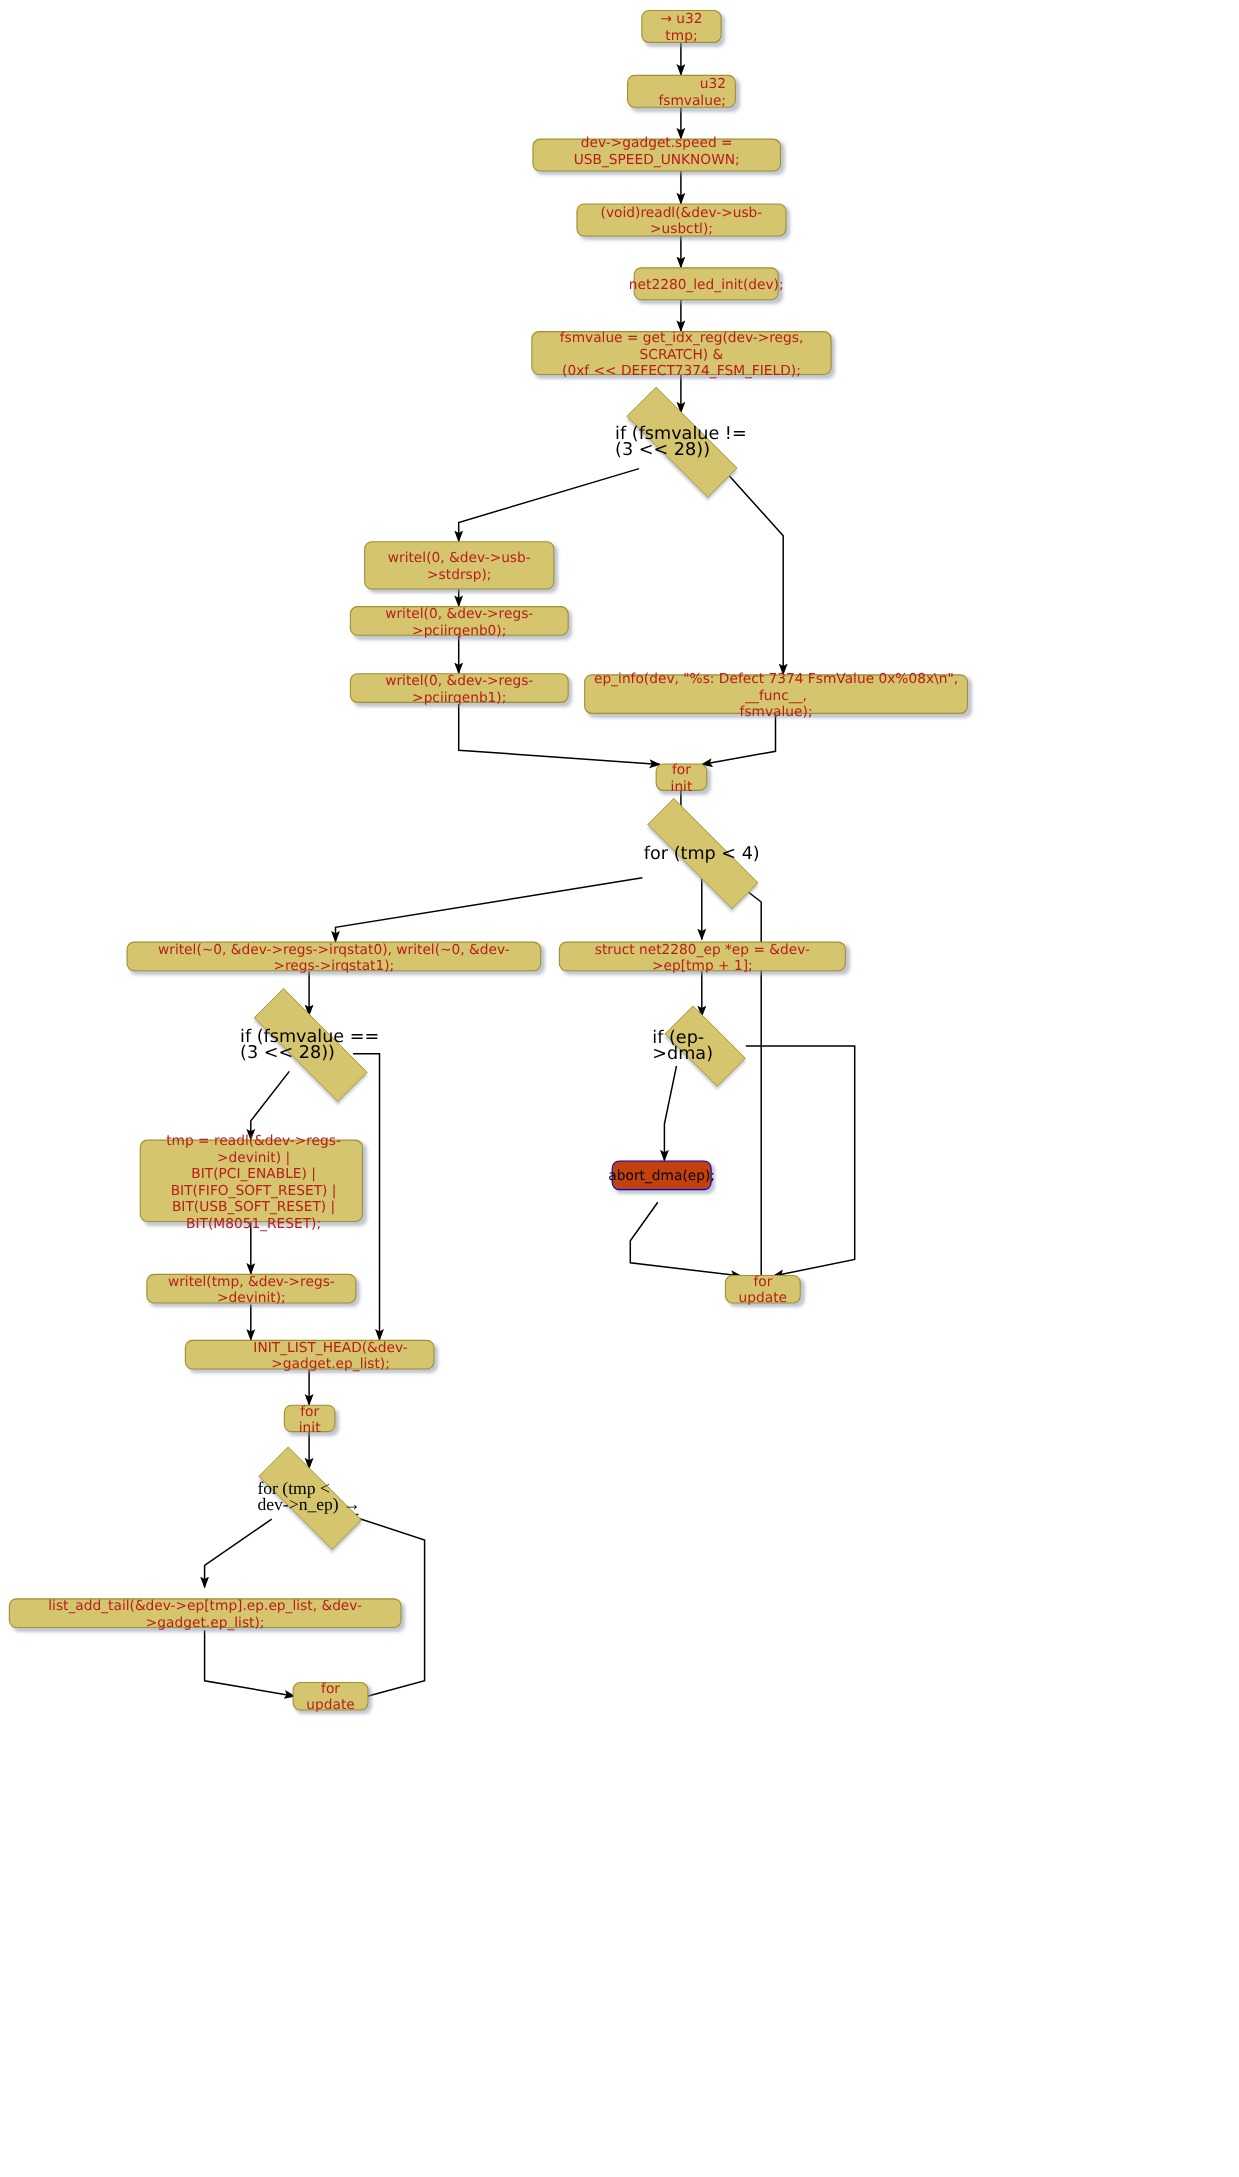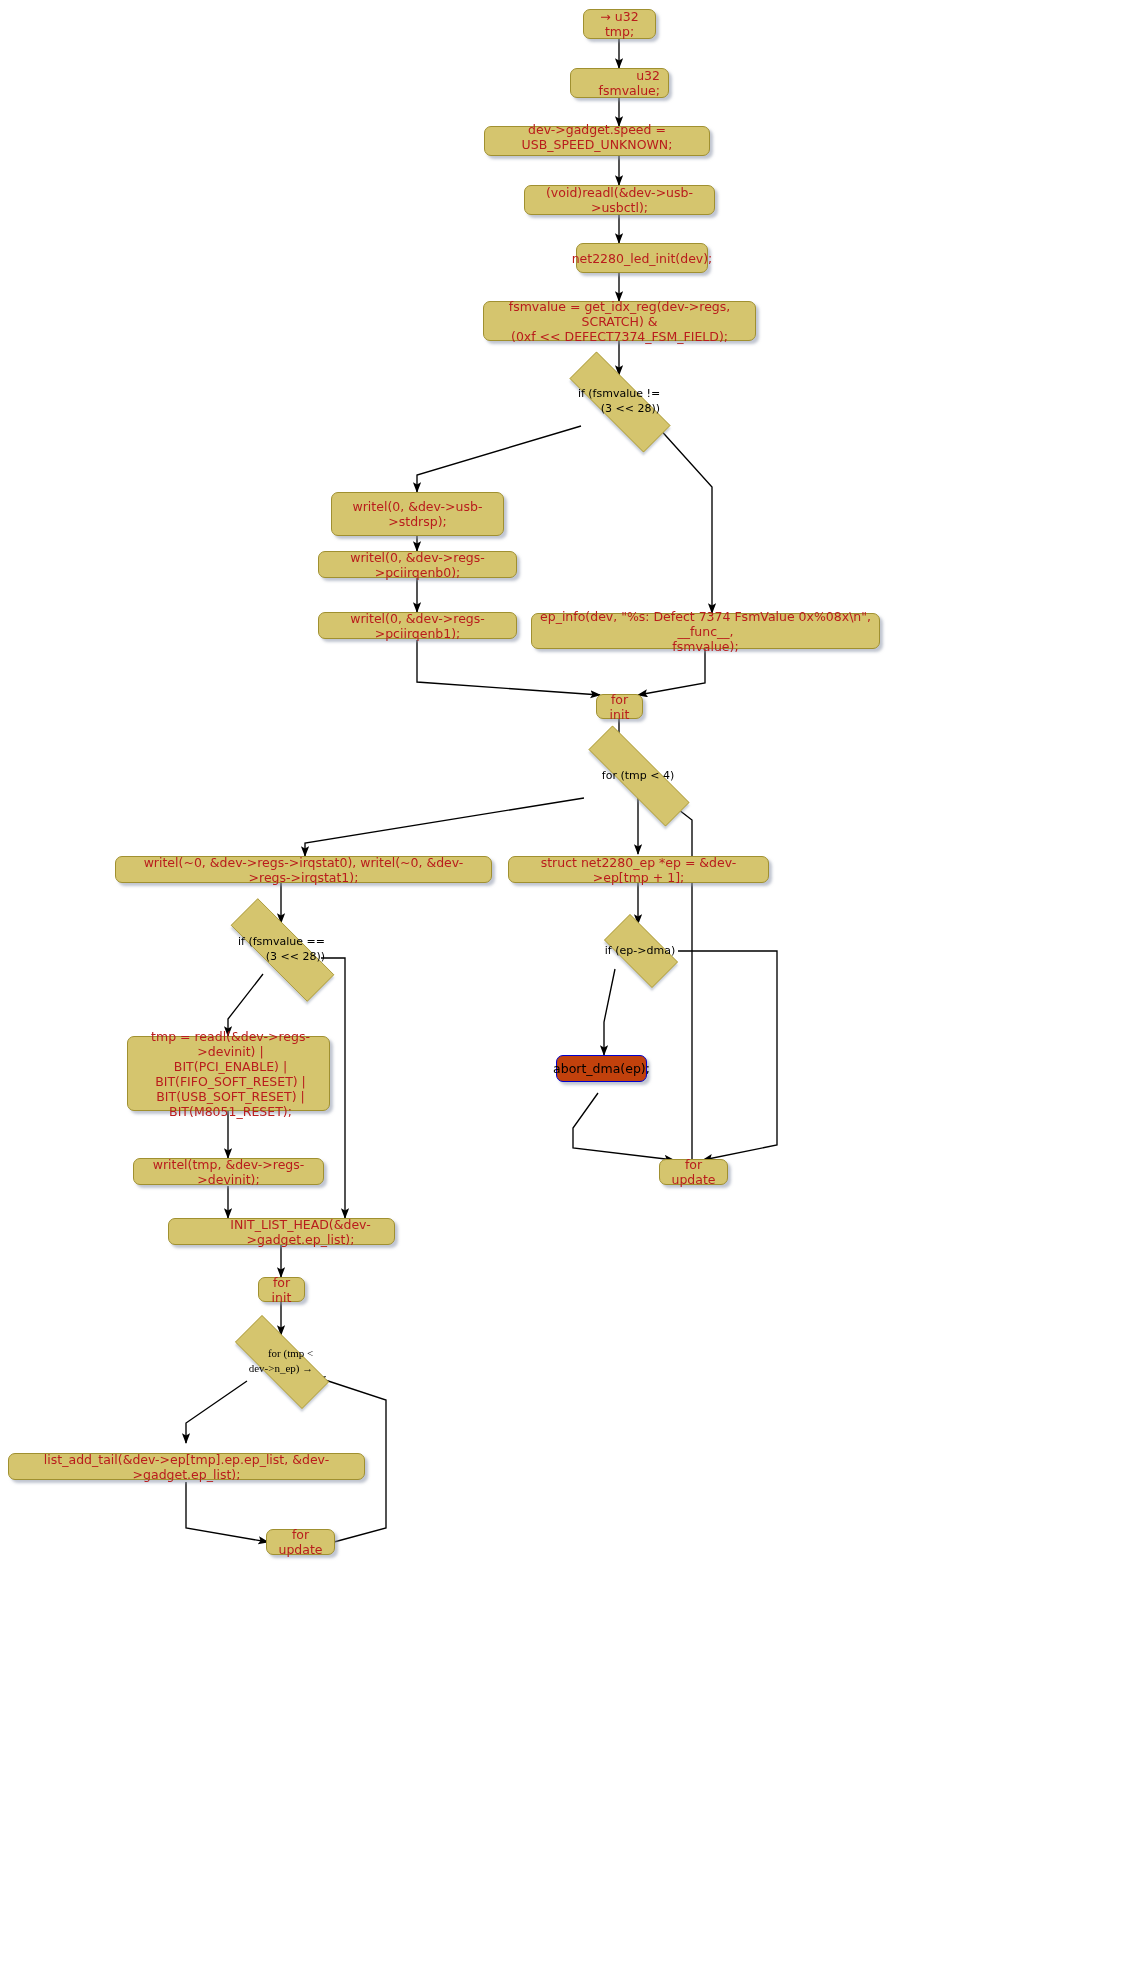"if (fsmvalue !=" .diamond { font-size: 11px -> 16px; text-align: right -> left }
